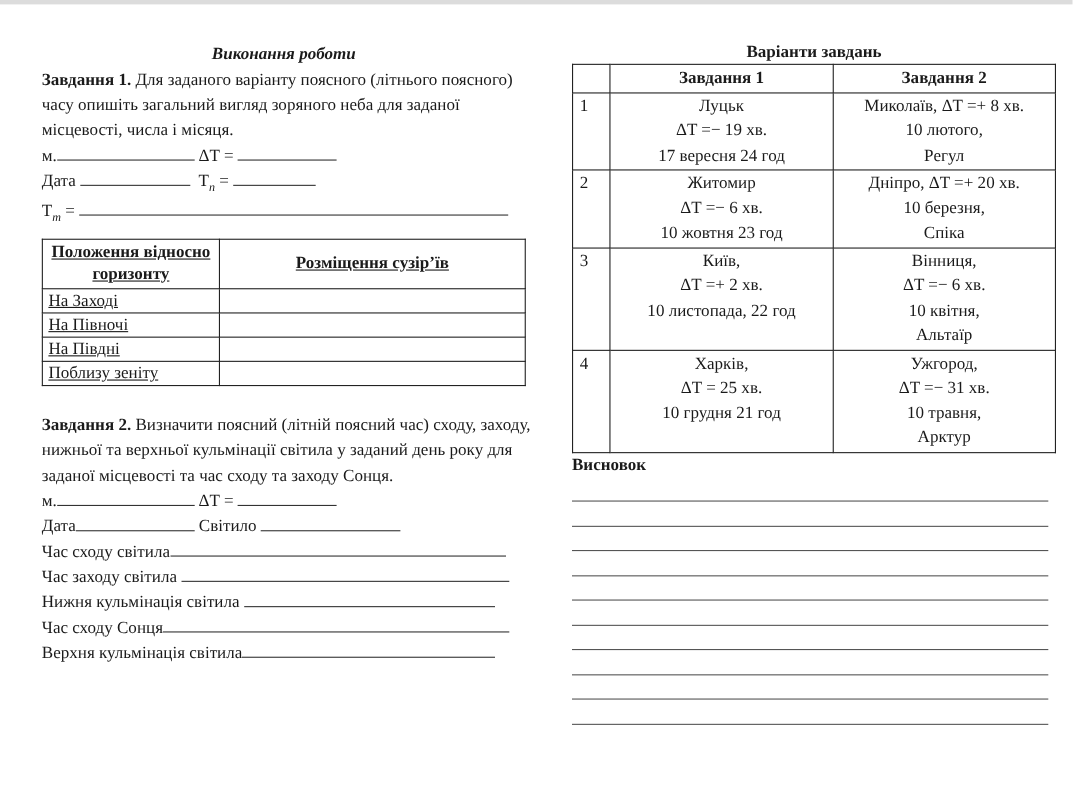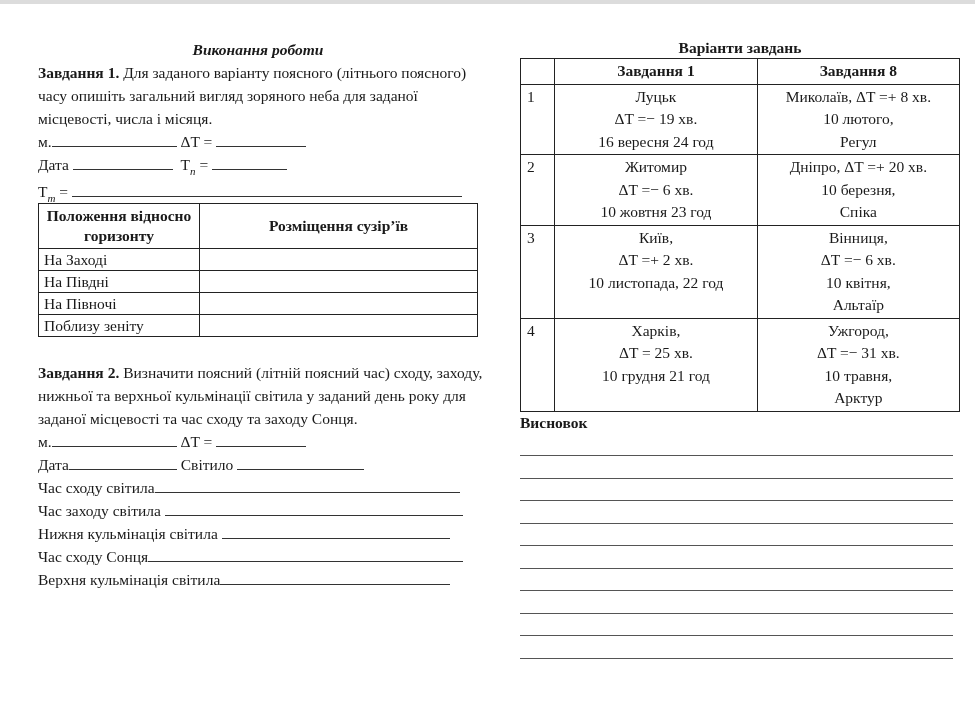"Завдання 8" th { text: 8 -> 2 }
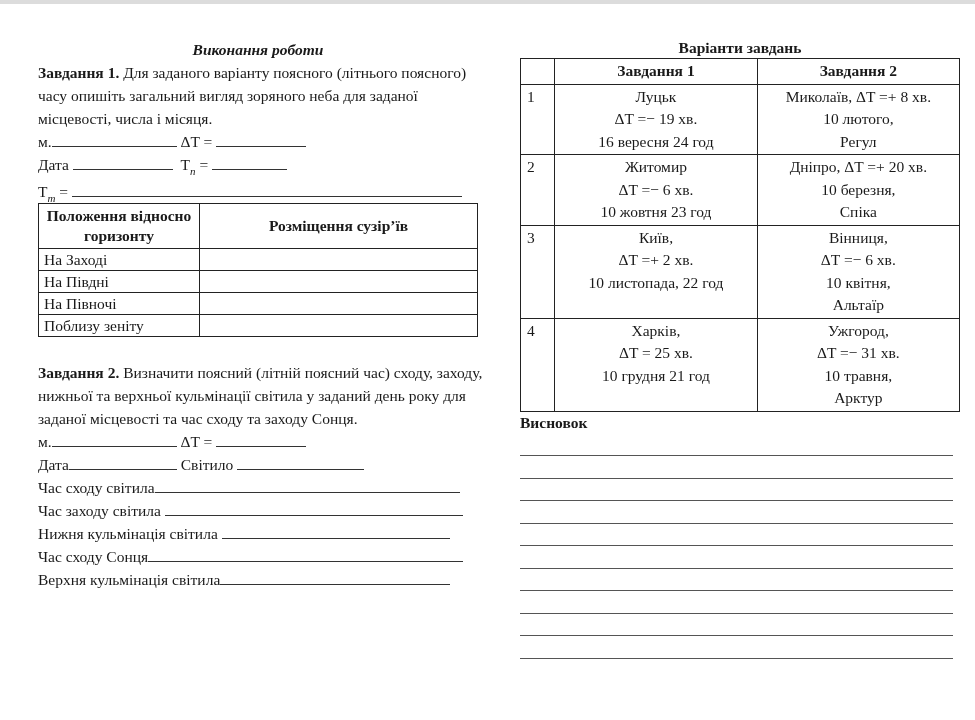"16 вересня 24 год" div { text: 16 -> 17 }
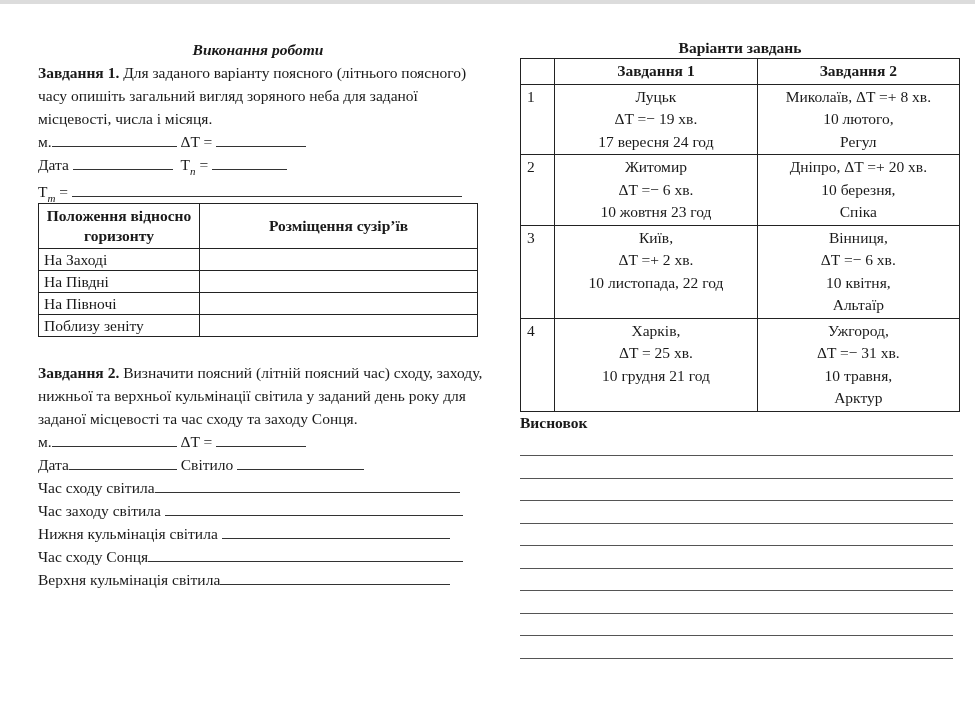"Положення відносно горизонту" table.pos { margin-top: none -> 14px; text-decoration: none -> underline }
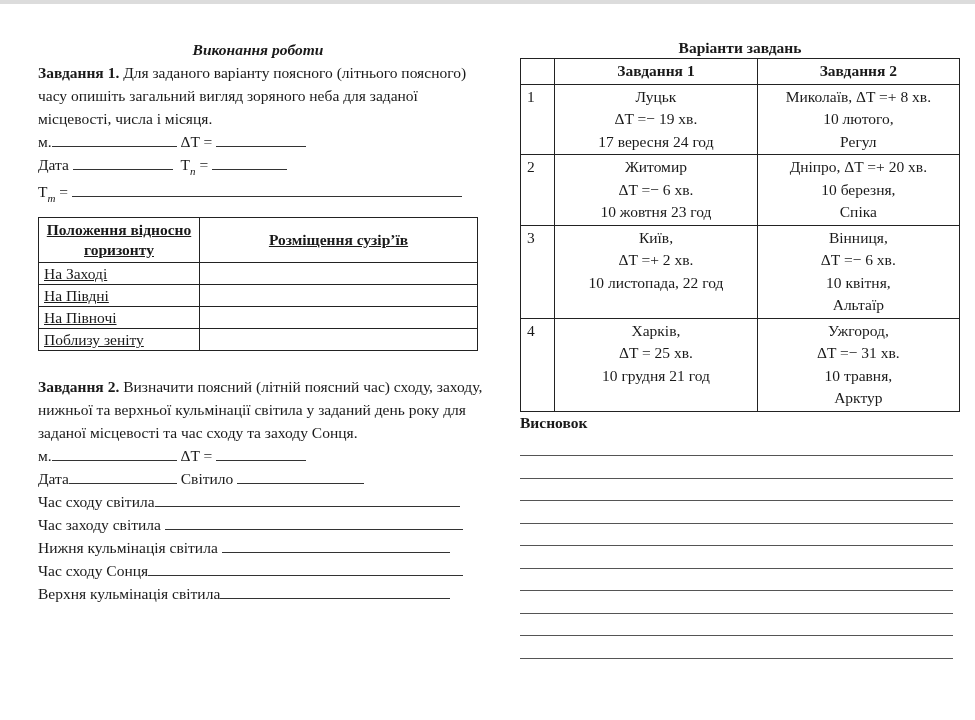"На Півдні" tr { order: before "На Півночі" -> after "На Півночі" }
